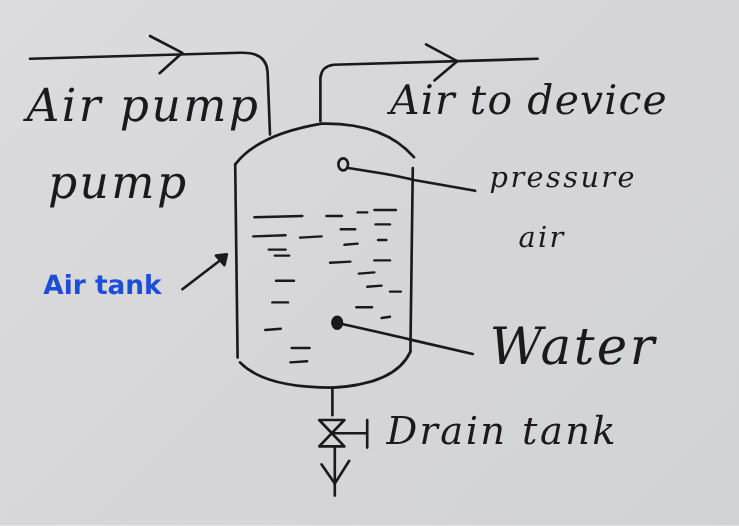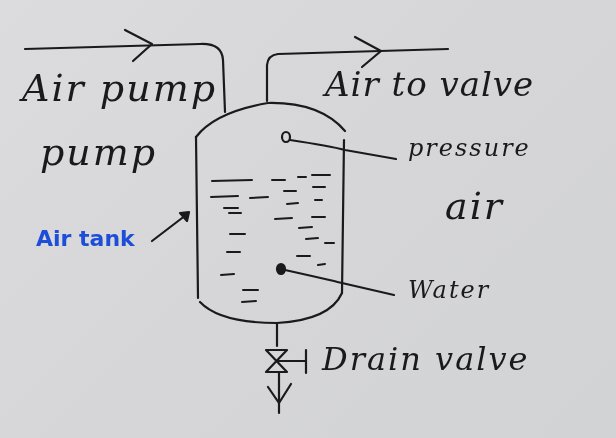"Air to valve" div.hand { text: valve -> device }
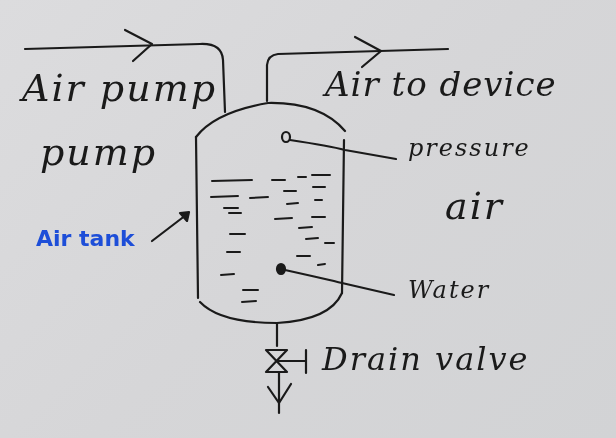"air" div.hand { font-size: 38px -> 24px; margin-left: 13px -> none }
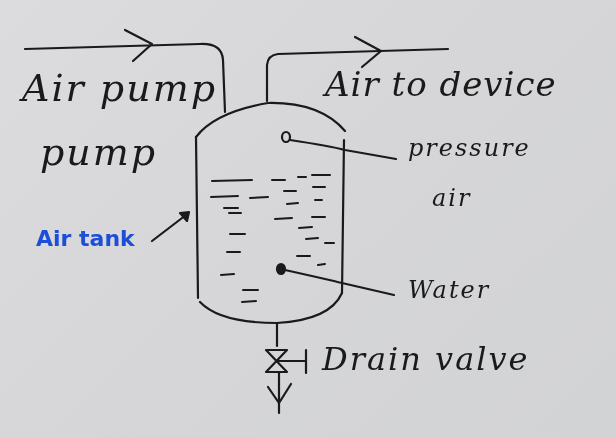"Water" div.hand { font-size: 24px -> 43px; top: 276px -> 264px }
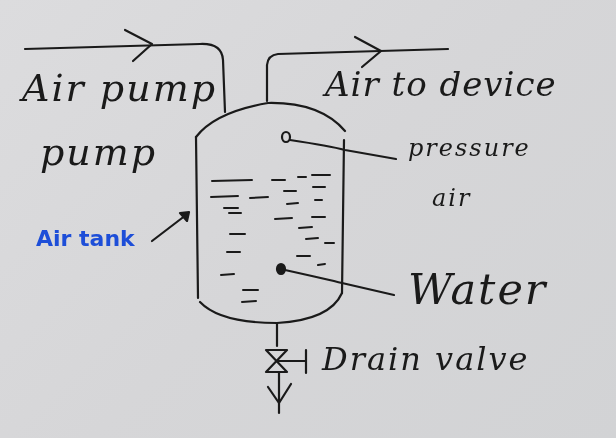"Drain valve" div.hand { text: valve -> tank }
